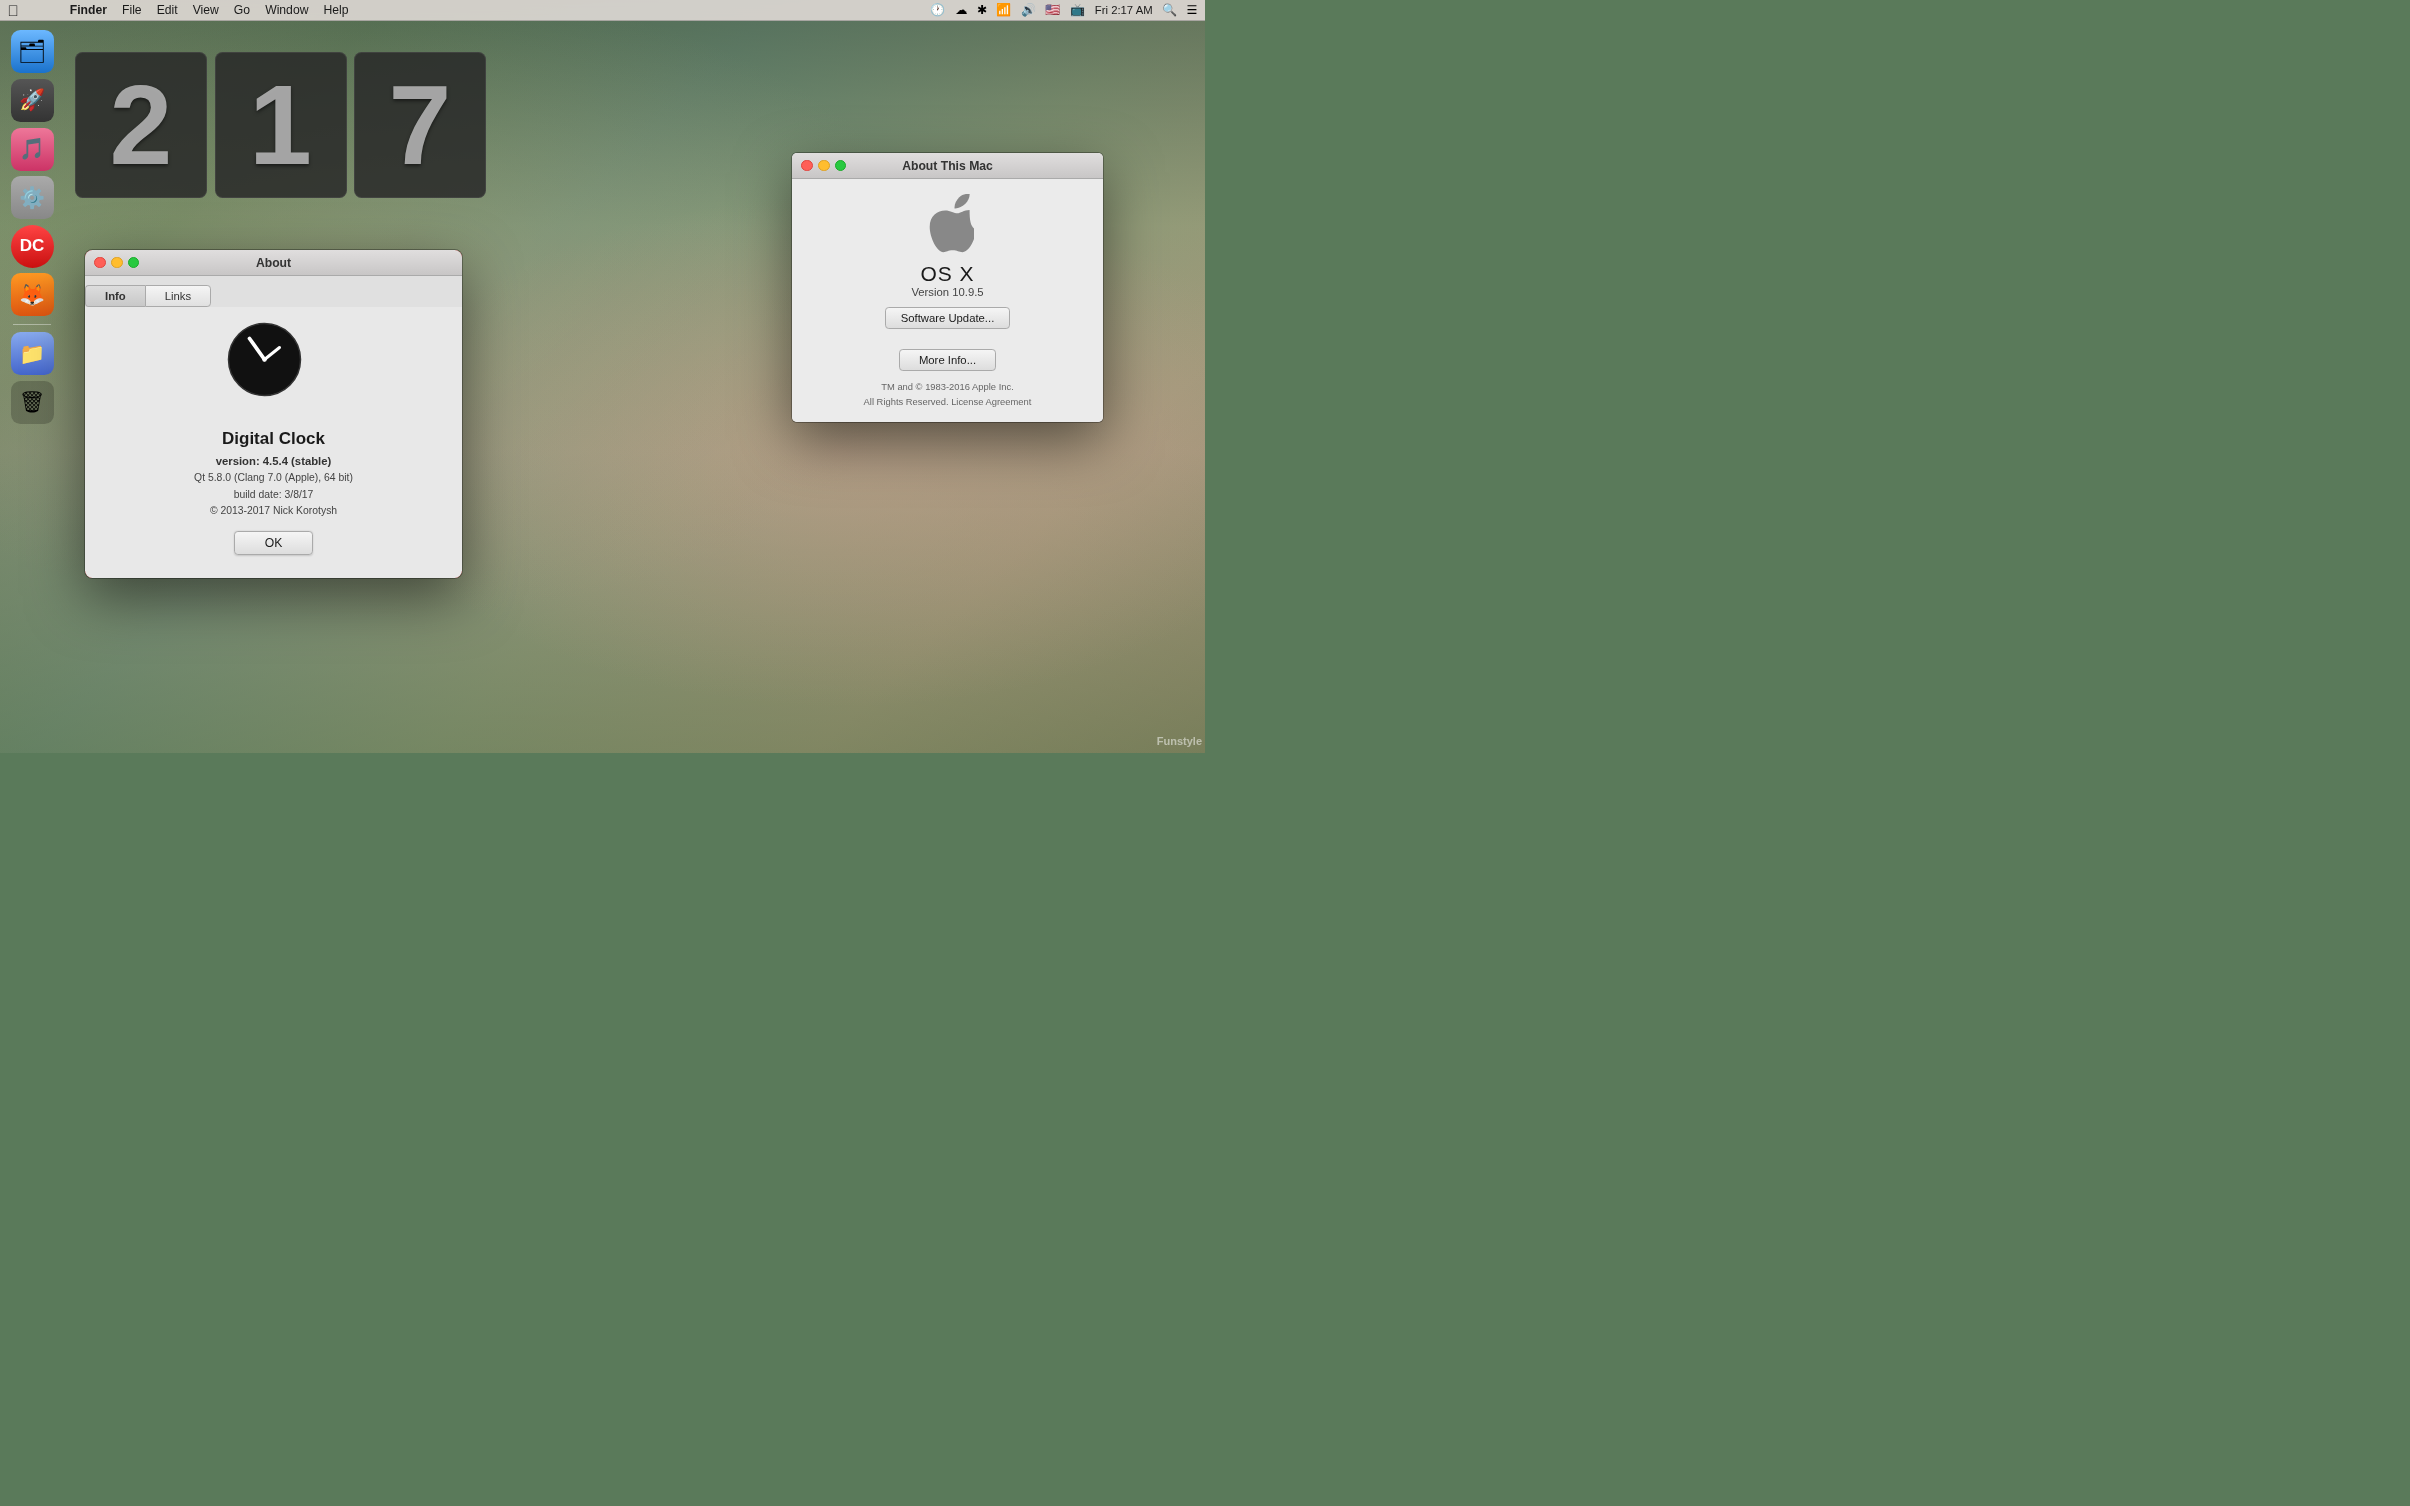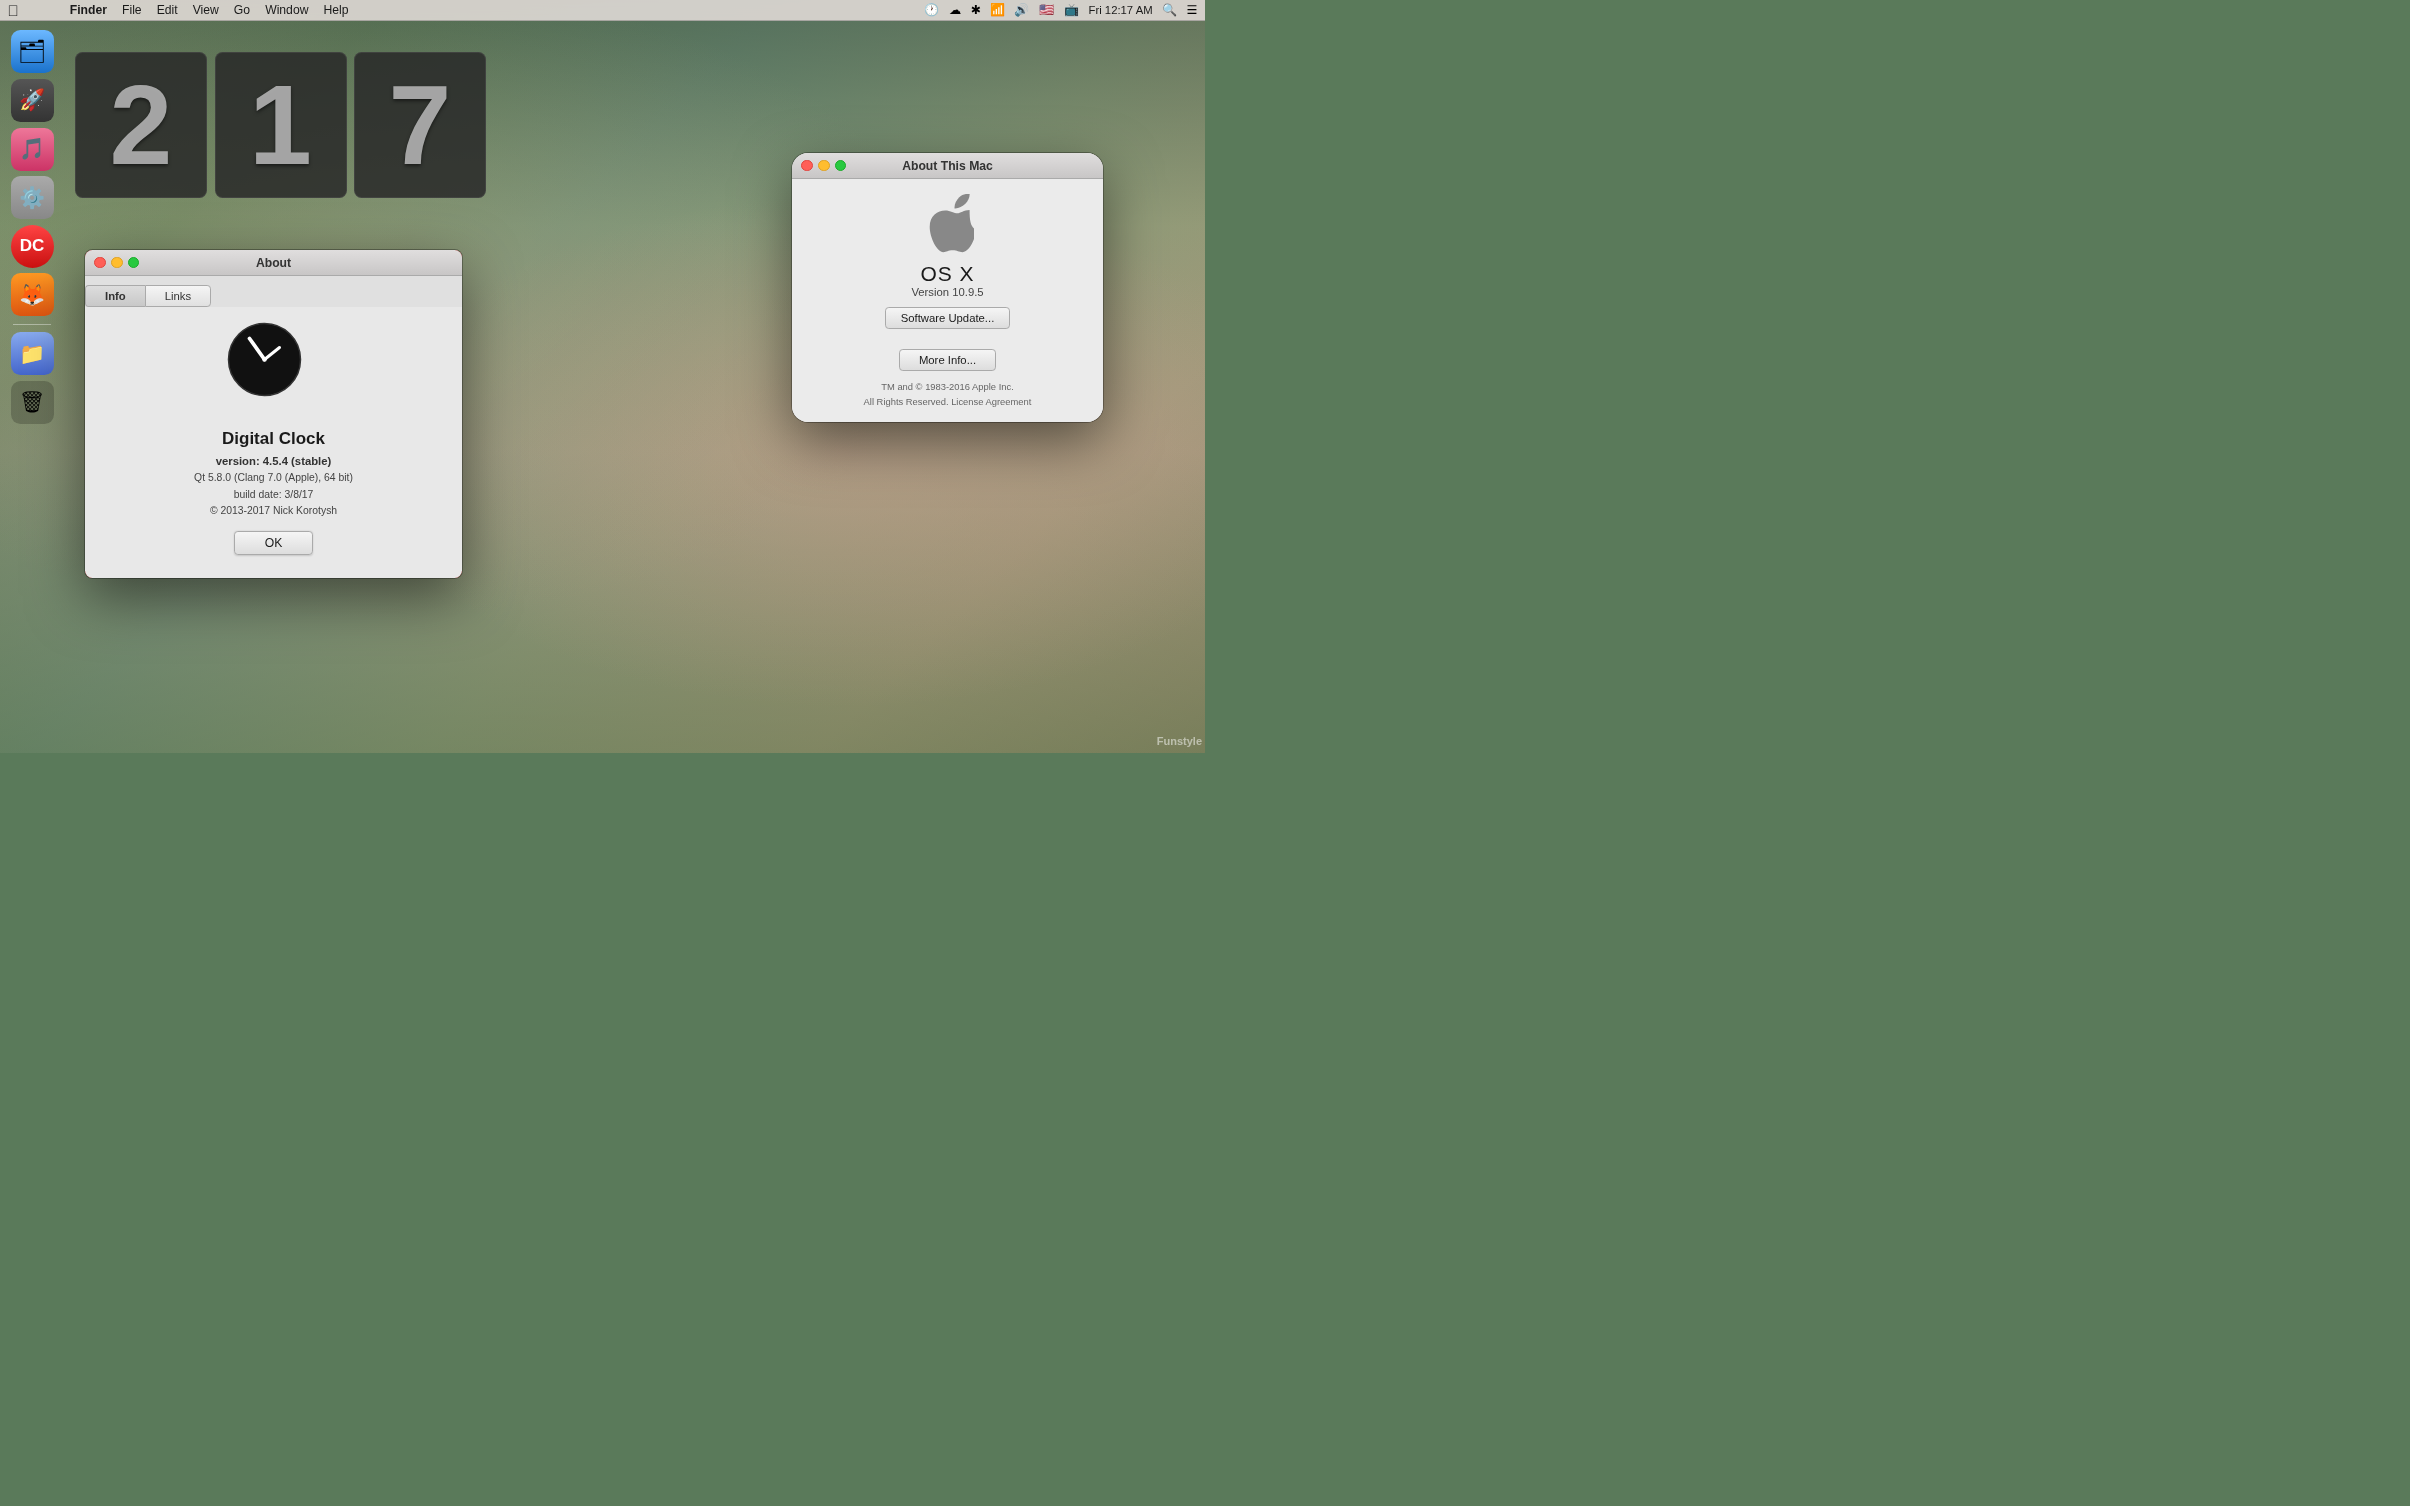"Fri 12:17 AM" span.menubar-item { text: 12:17 -> 2:17 }
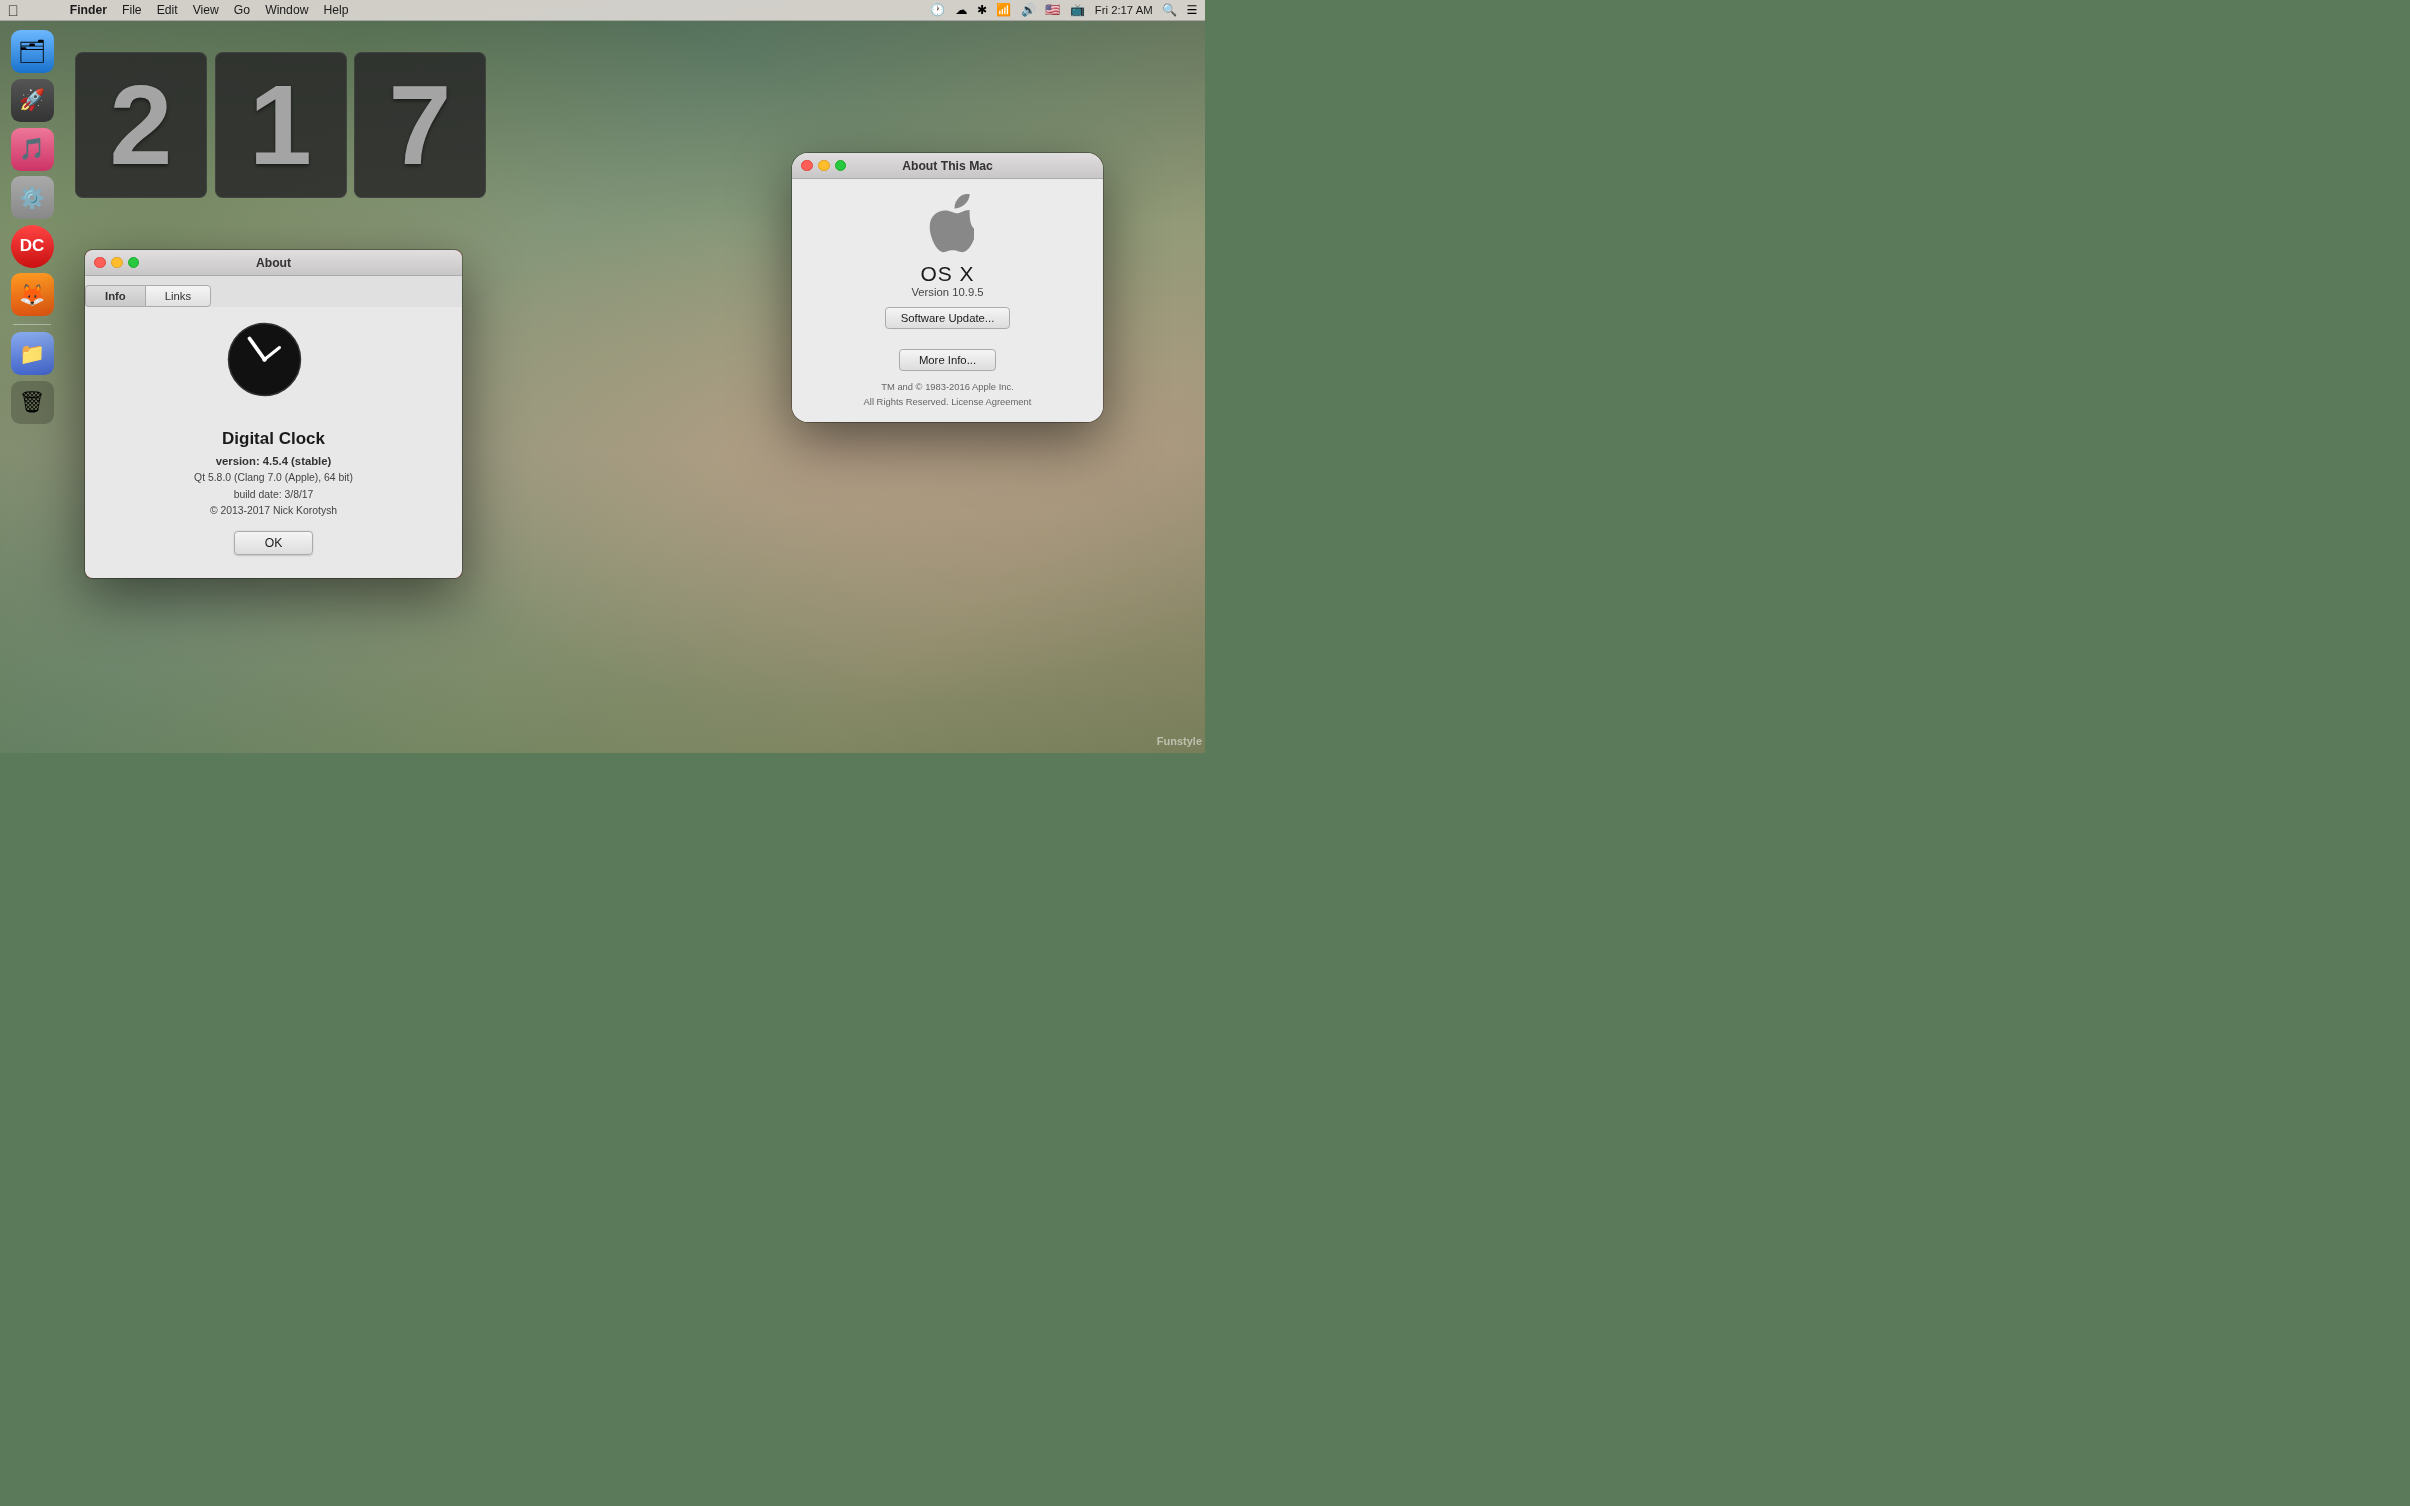"About This Mac" .about-mac-dialog { border-radius: 16px -> 5px }
